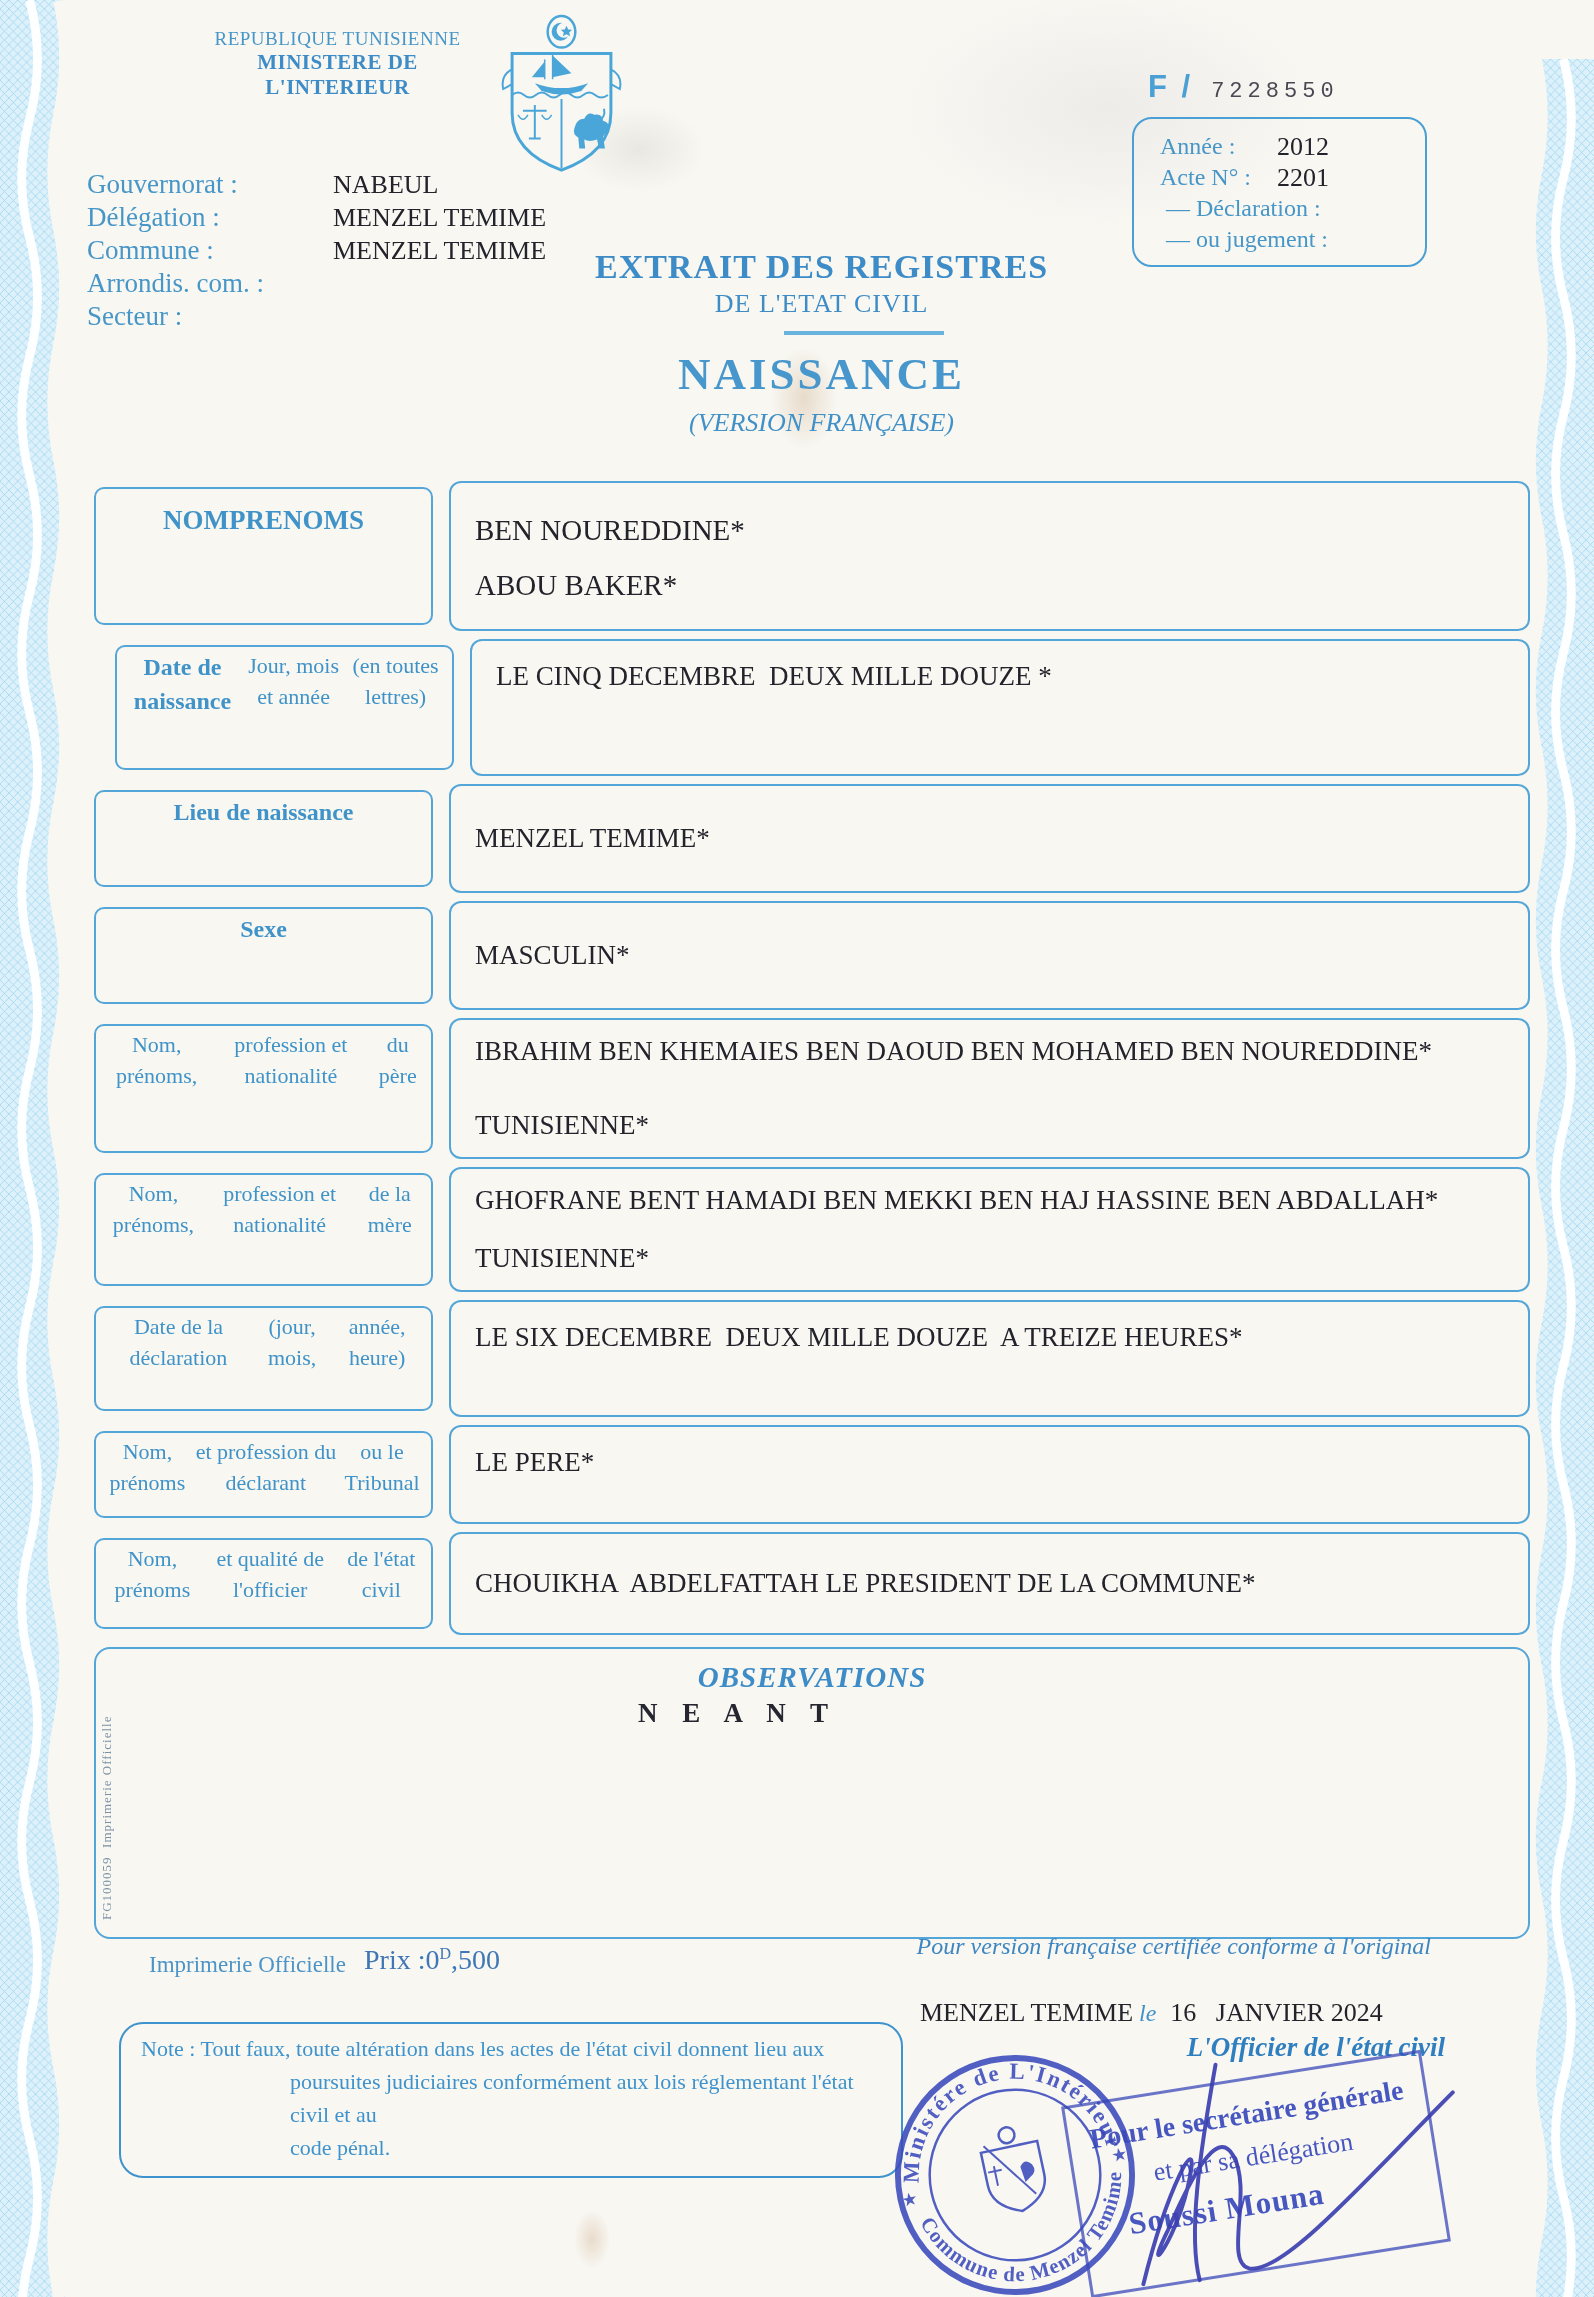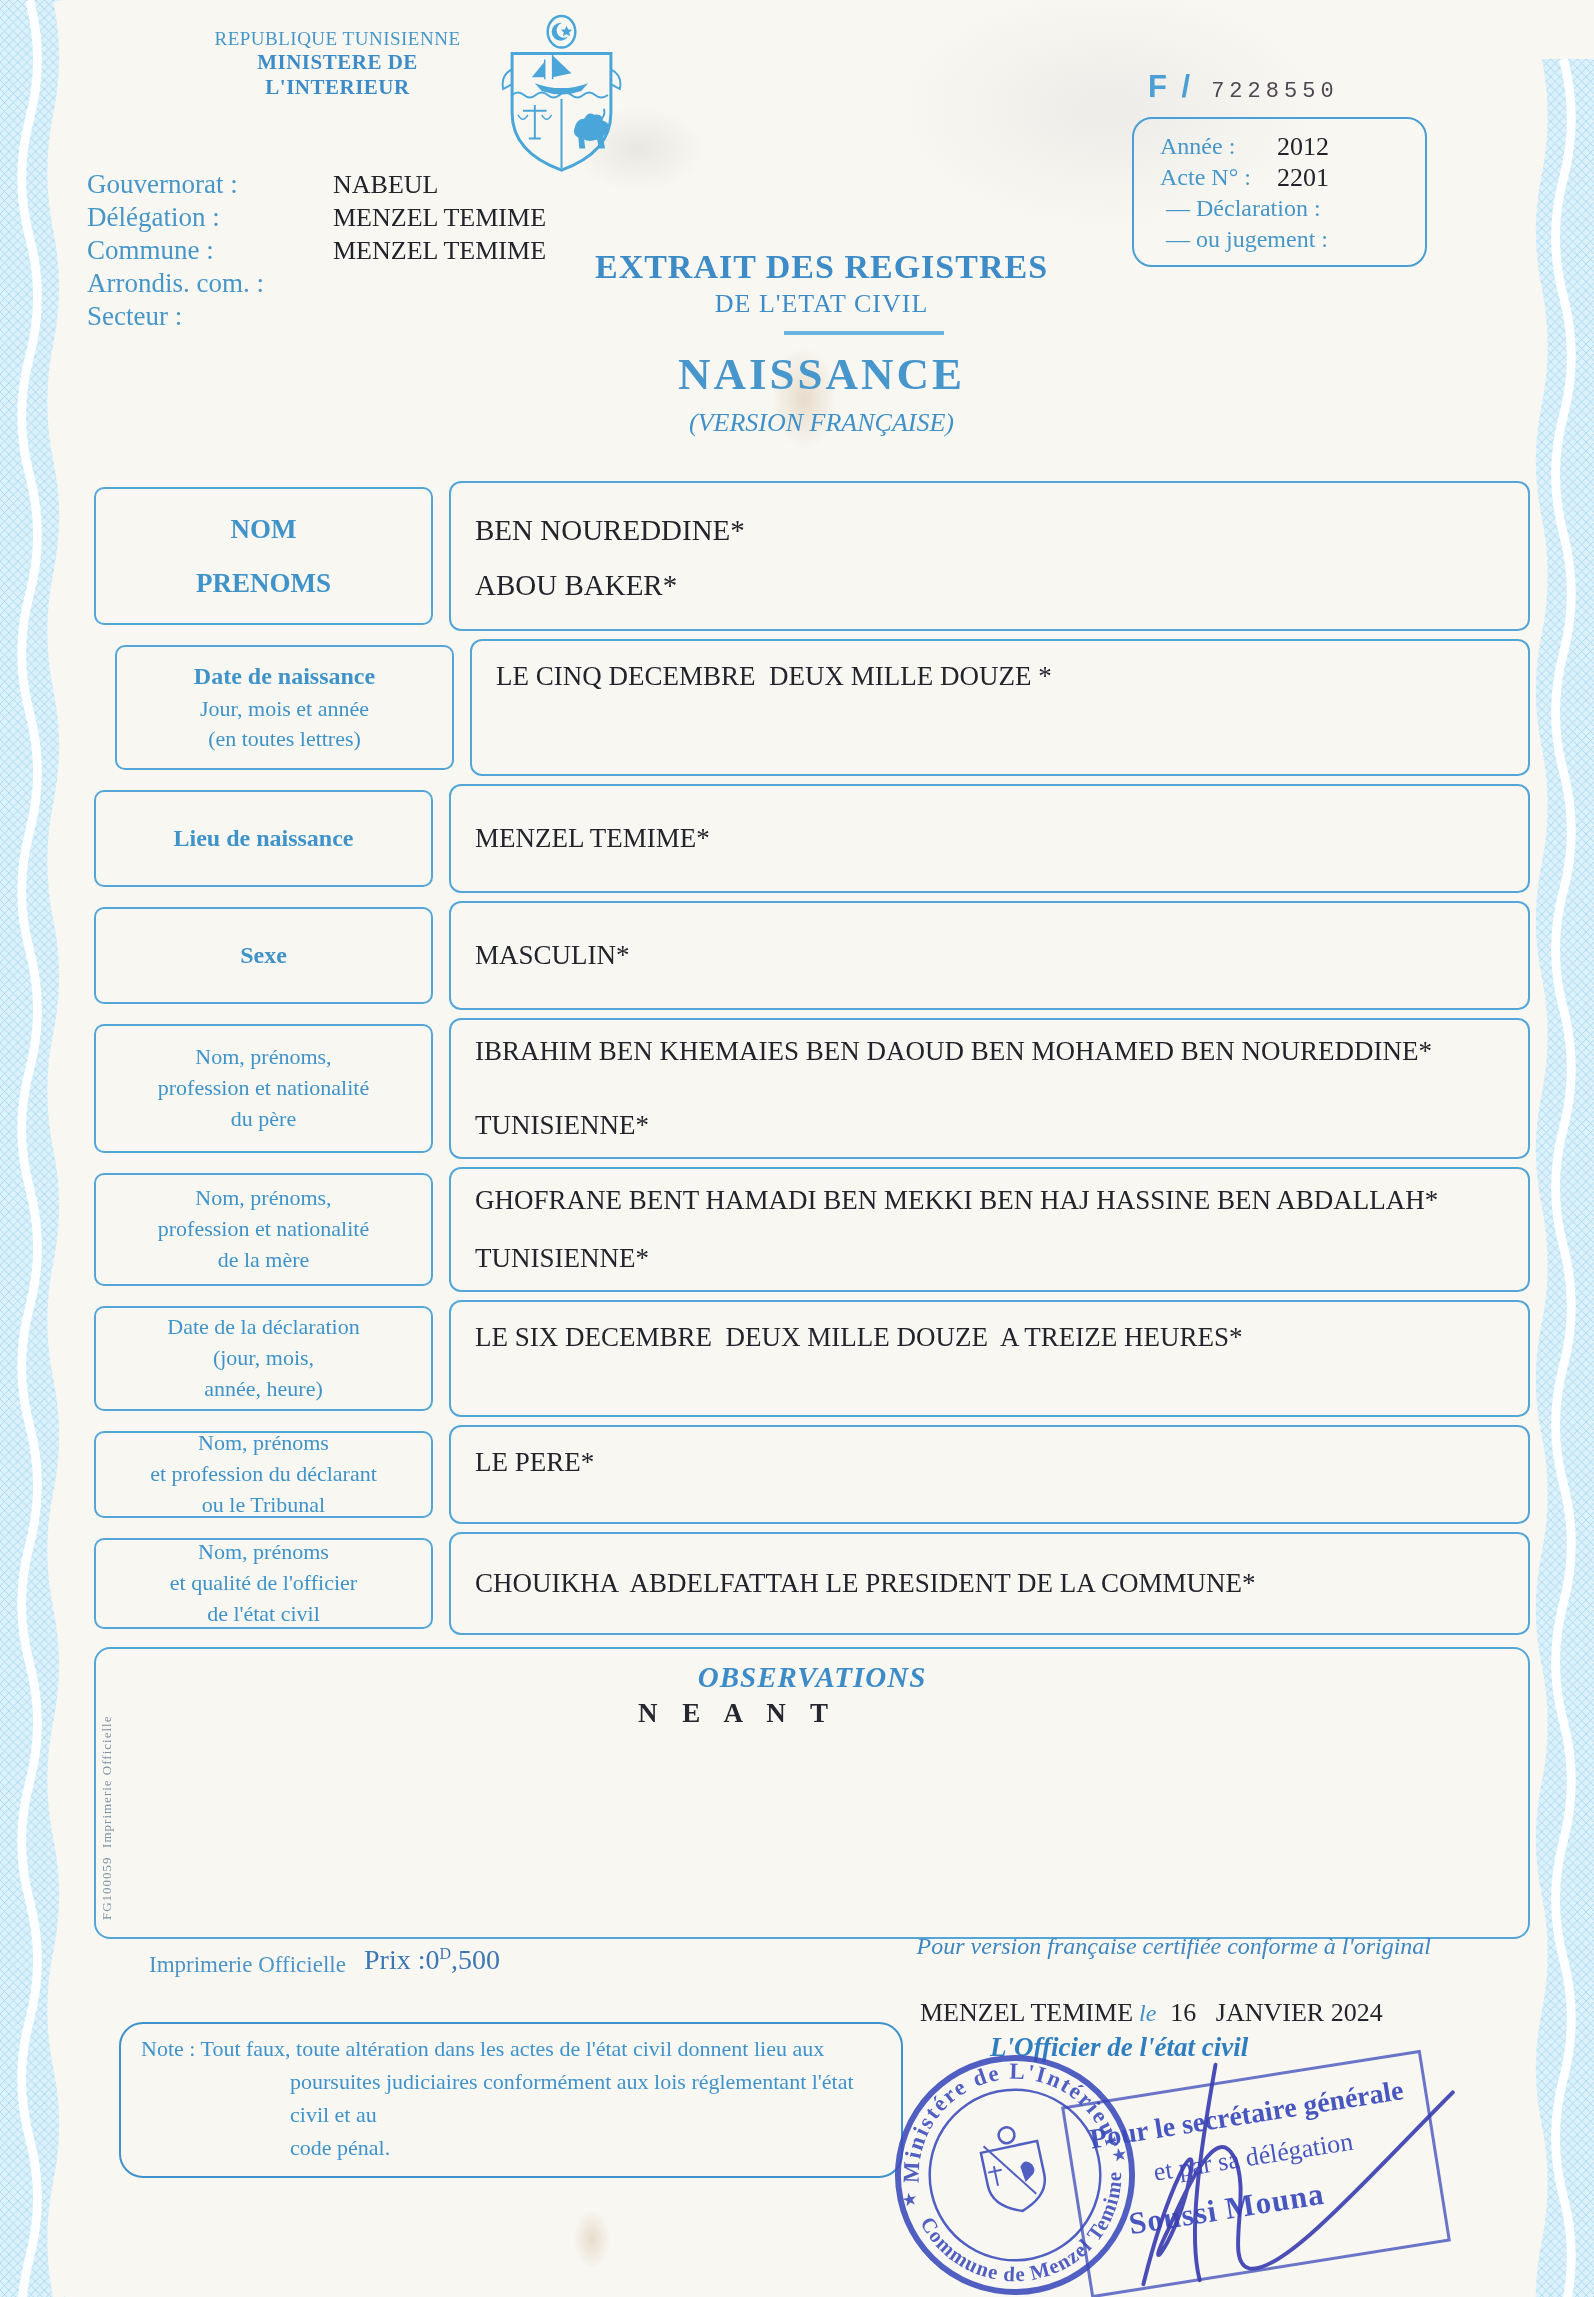"NOM" .row-label { flex-direction: column -> none }
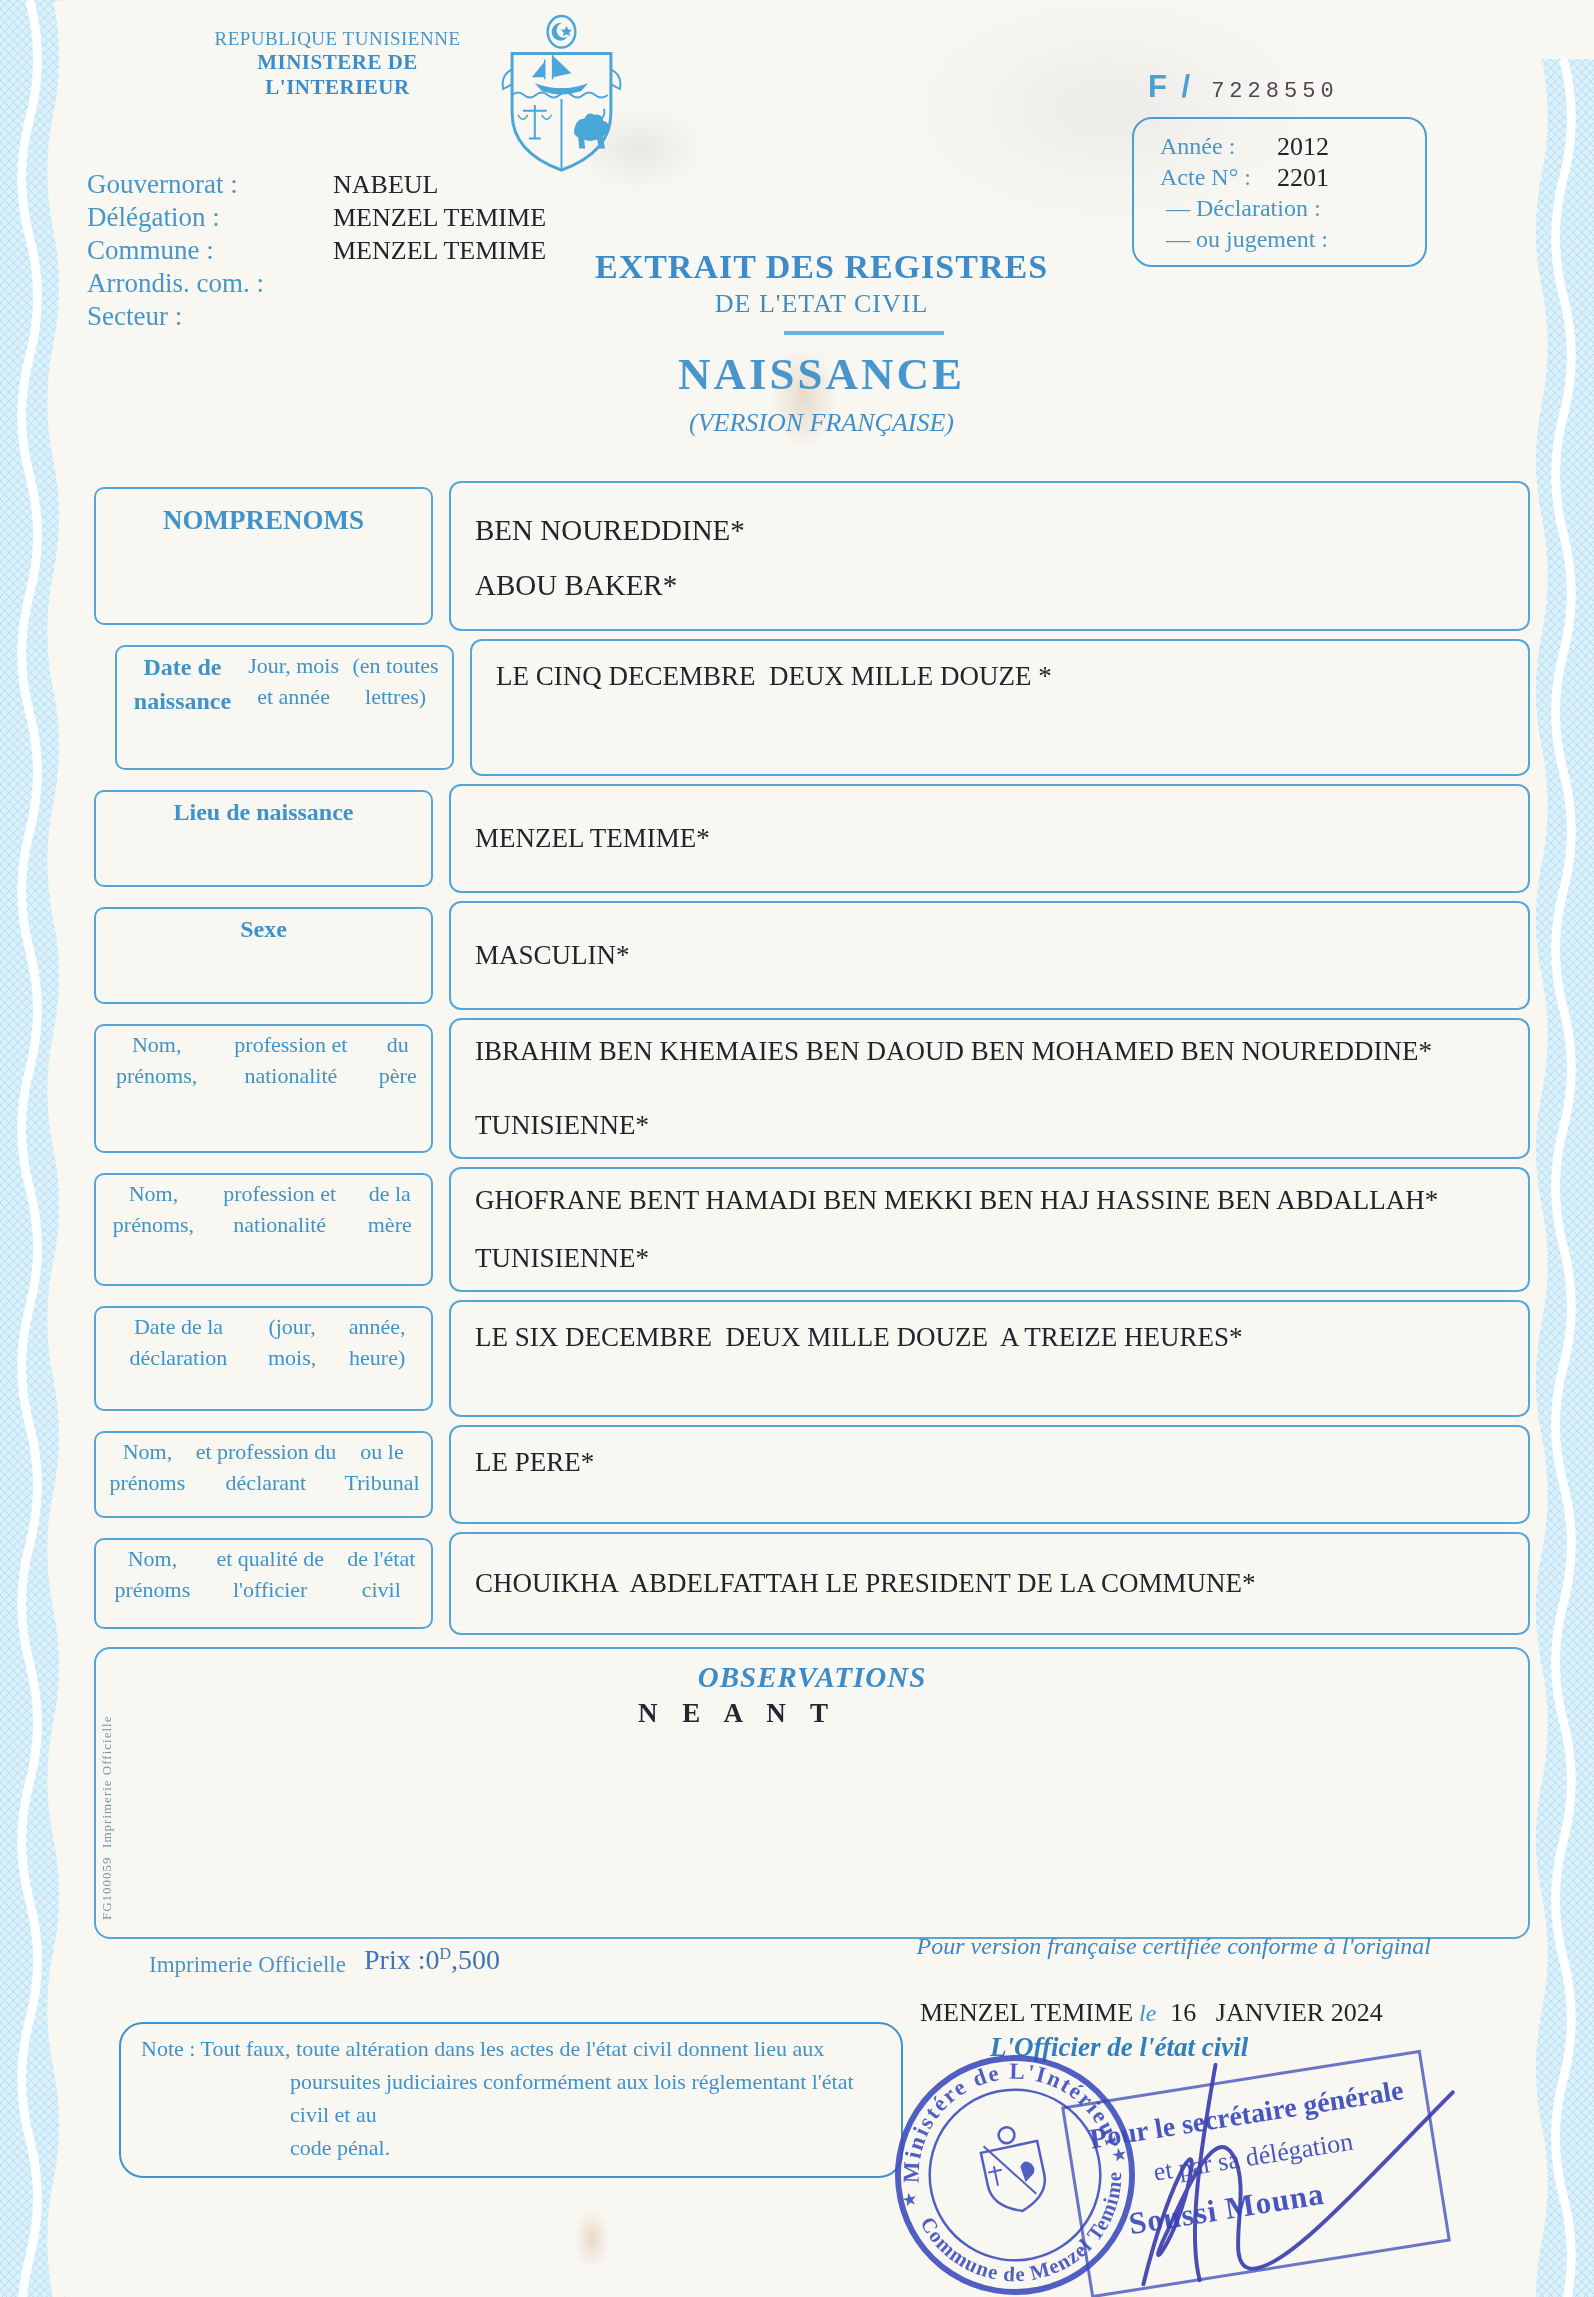"L'Officier de l'état civil" .officer { text-align: left -> right }
